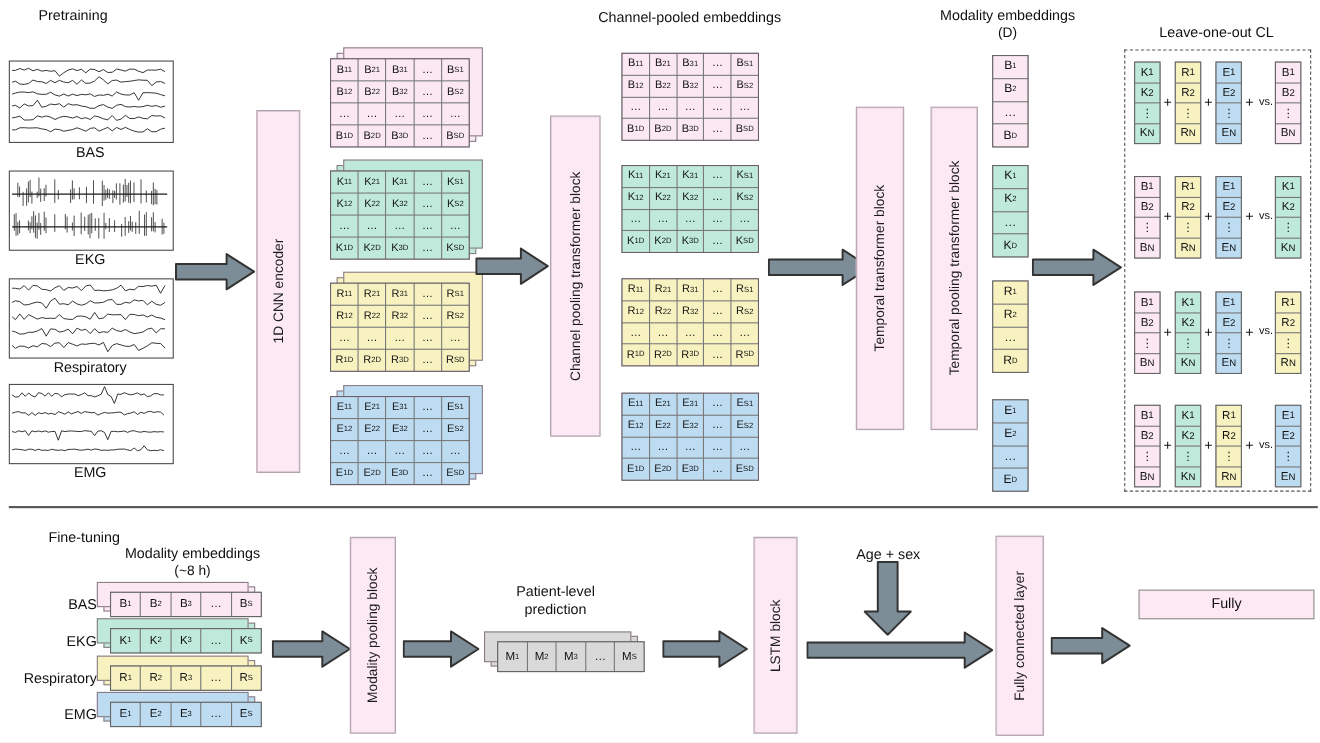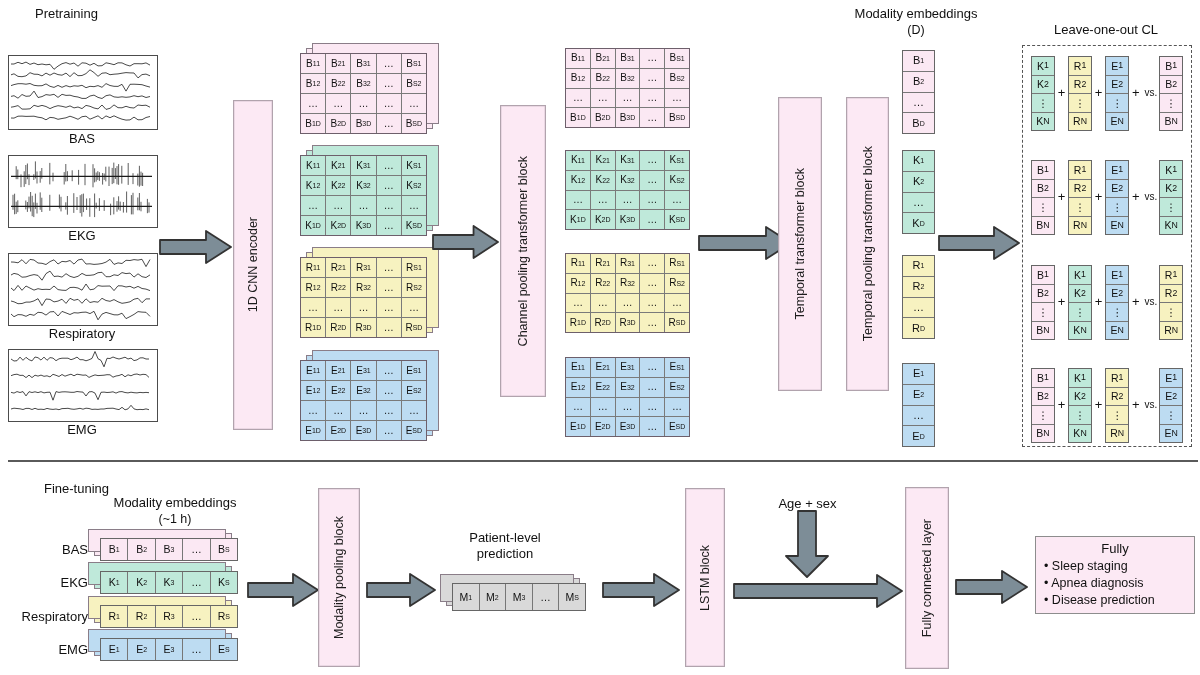"Channel-pooled embeddings" div.abs { html: none -> <div>Channel-pooled embeddings</div> }
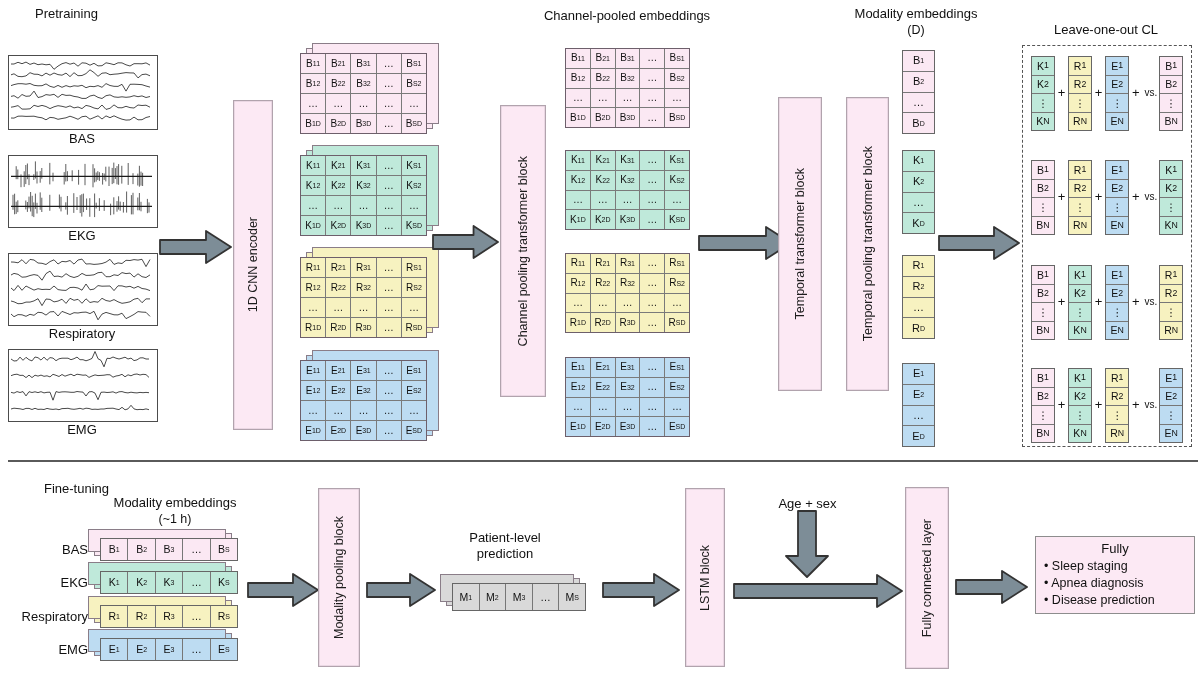"(~1 h)" div.abs { text: 1 -> 8 }
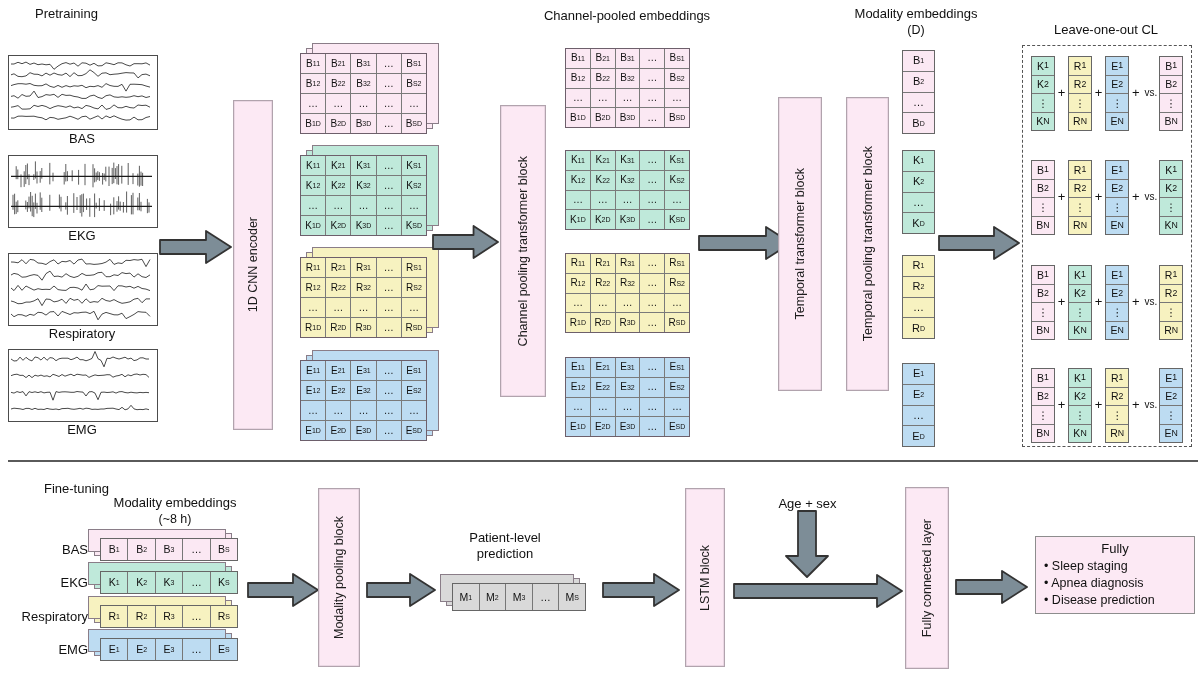"Sleep staging" div { html: <div> <div>Sleep staging</div> <div>Apnea diagnosis</div> <div>Disease prediction</div> </div> -> none }
